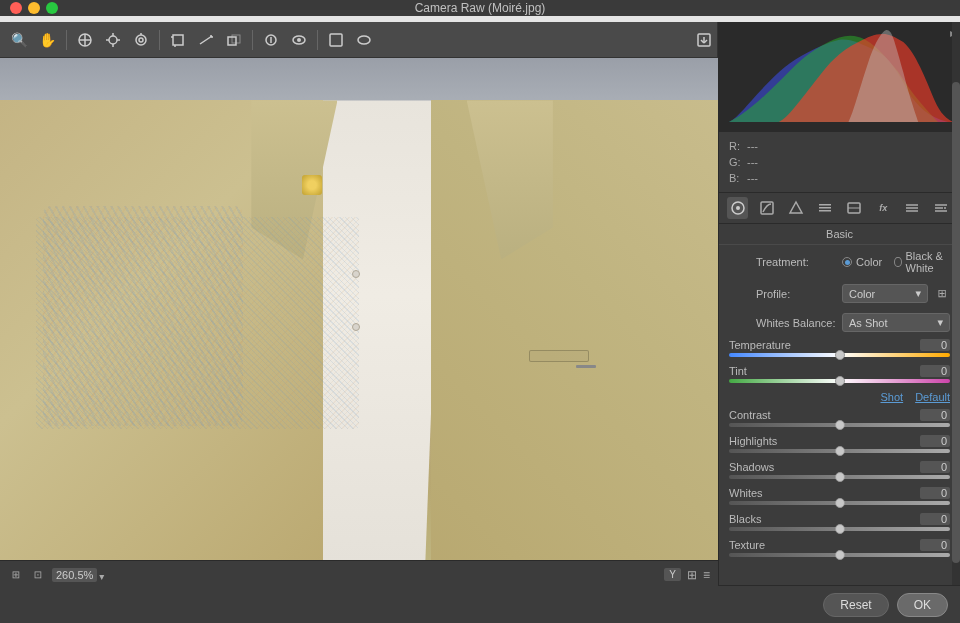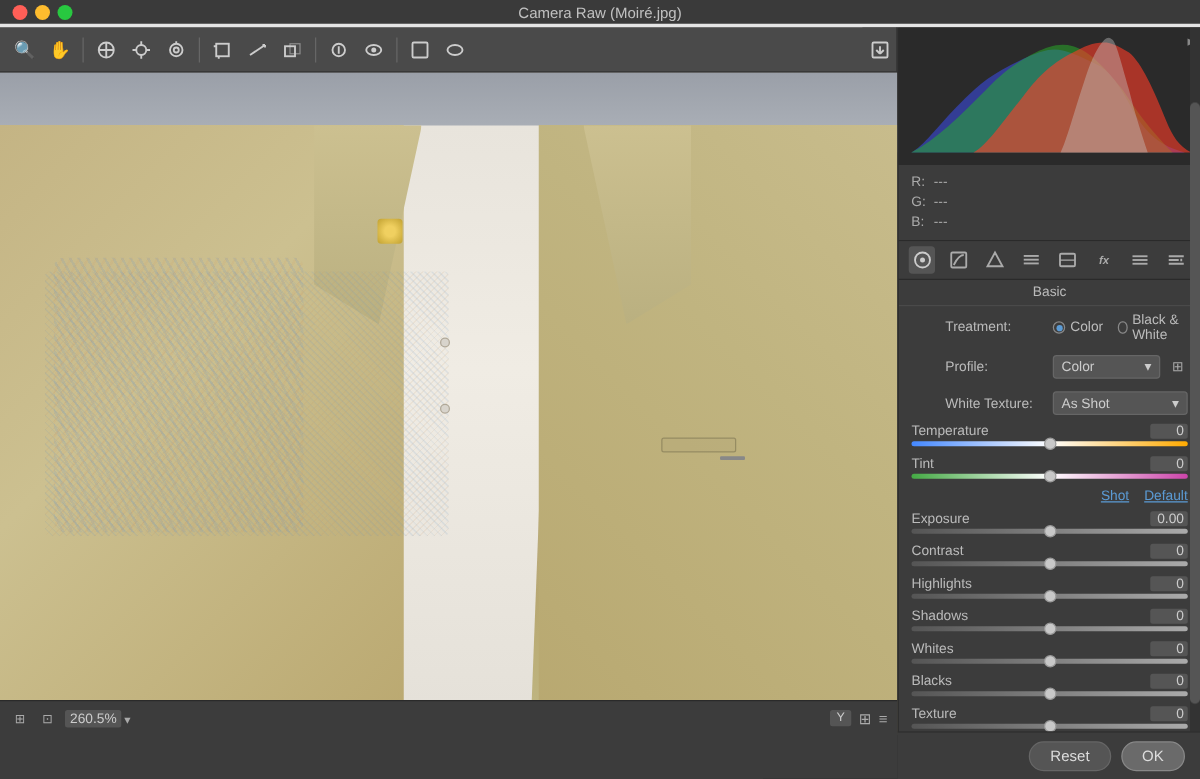"Camera Raw (Moiré.jpg)" .titlebar { border-bottom: 3px solid #e5e5e5 -> 6px solid #e5e5e5 }
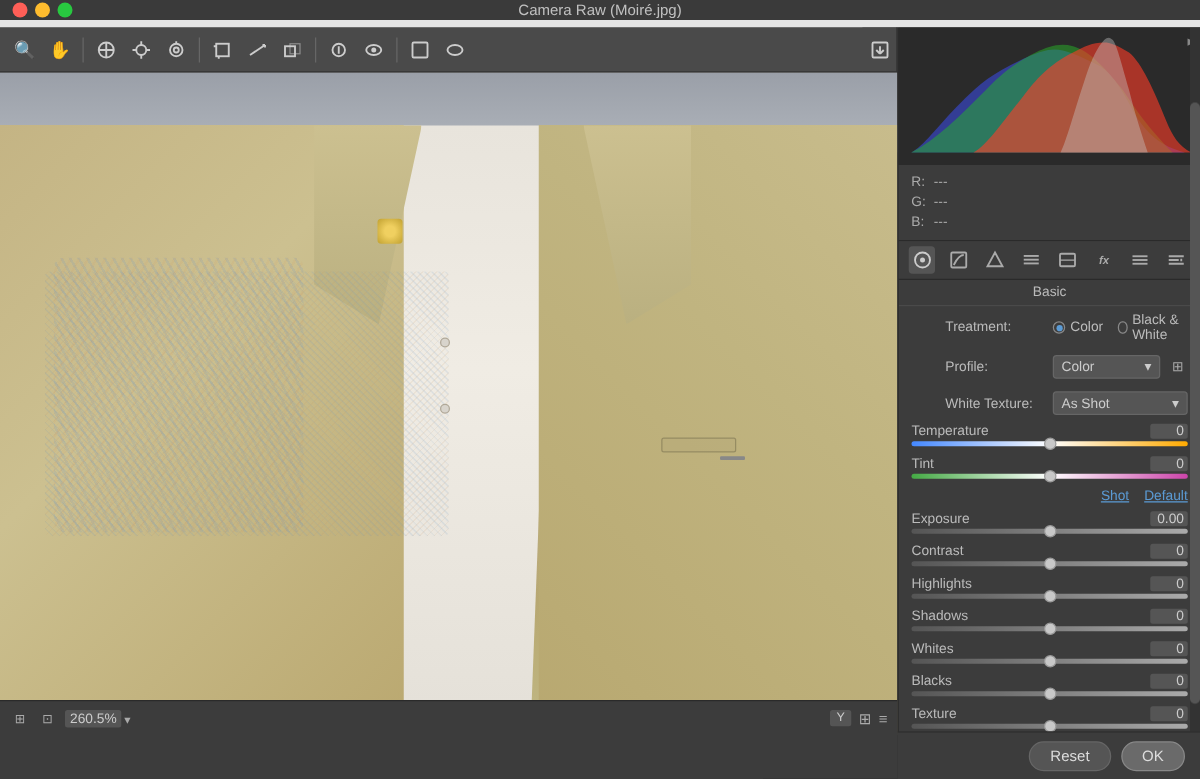"White Texture:" span.panel-label { text: White Texture -> Whites Balance }
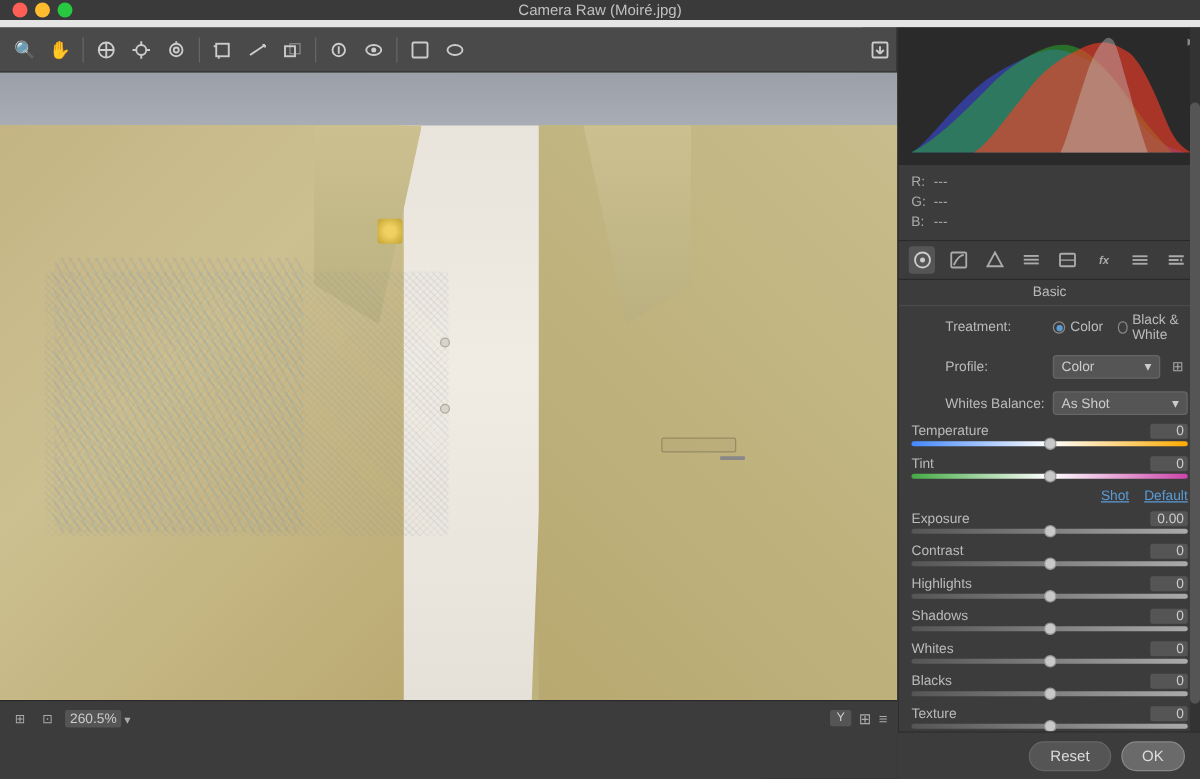"Exposure" div.slider-row { html: <div> <div> <span>Exposure</span> <span>0.00</span> </div> <div> <div></div> </div> </div> -> none }
